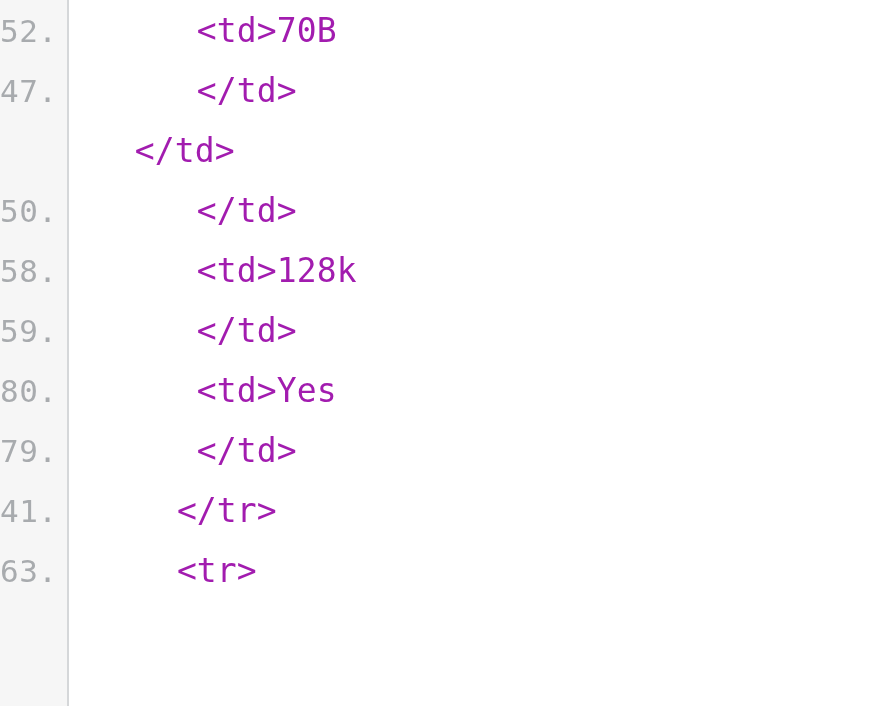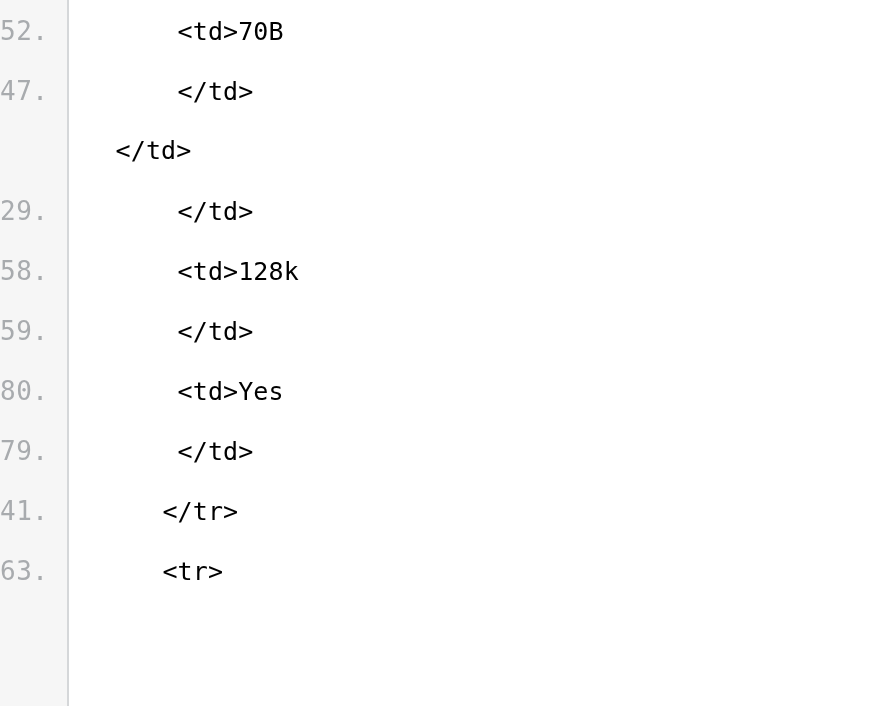"52." .line-number { font-size: 26px -> 31px; text-align: left -> right }
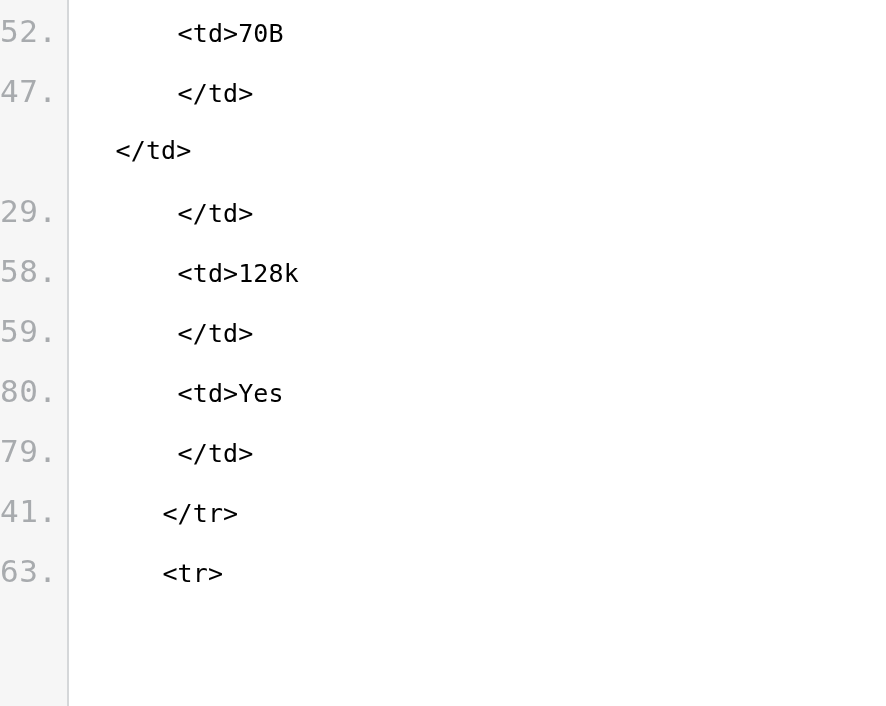"<td>70B" .line-content { color: #000000 -> #a21caf; font-size: 25px -> 33px }
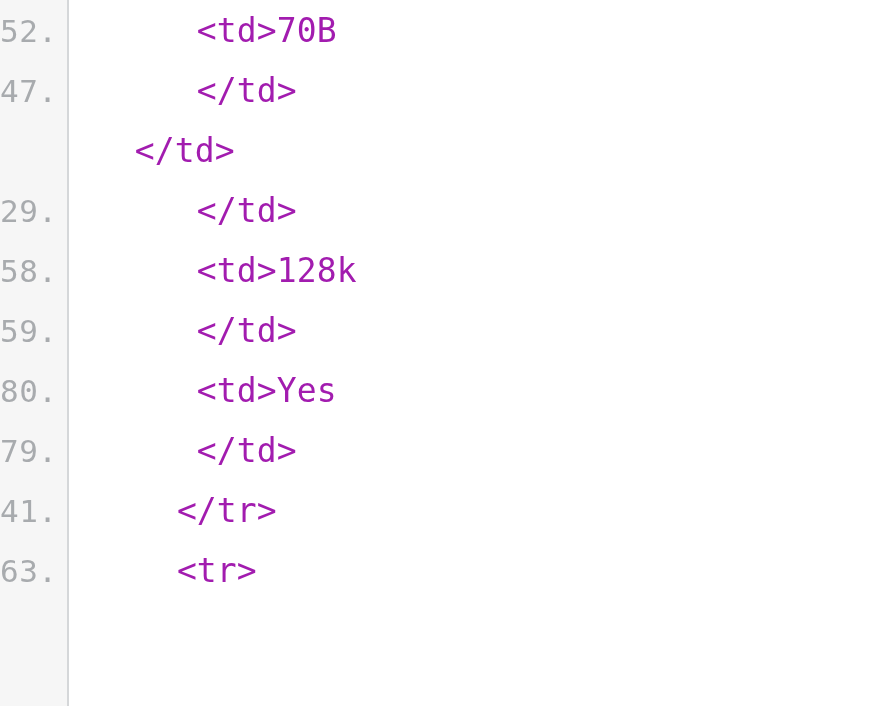"29." span.line-number { text: 29 -> 50 }
